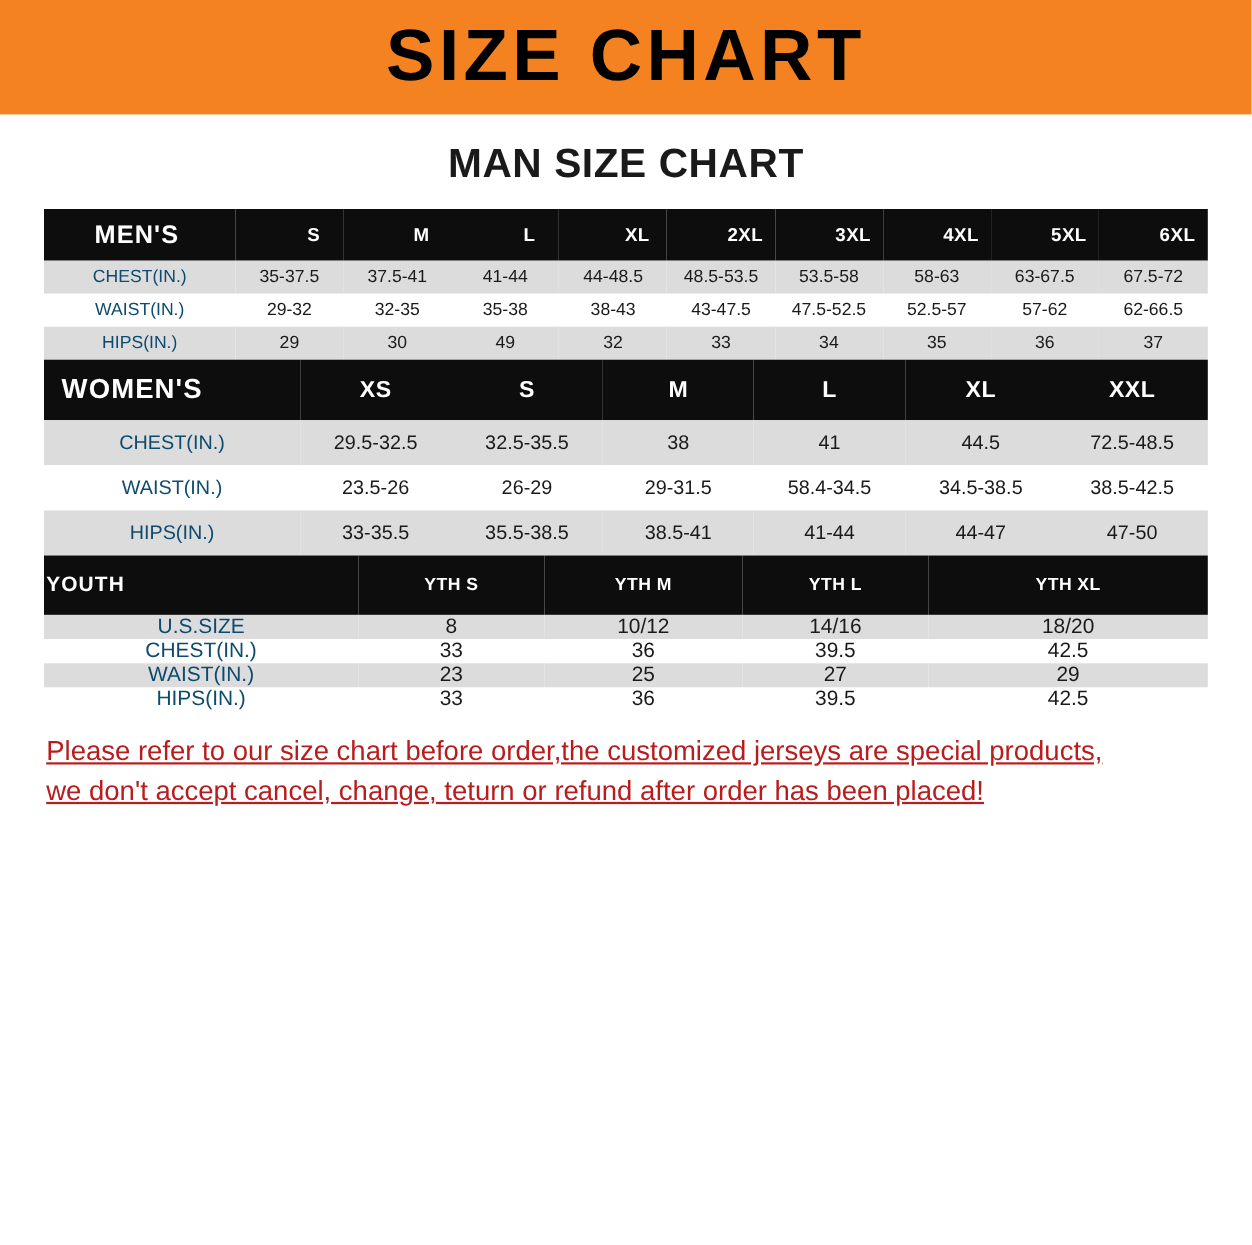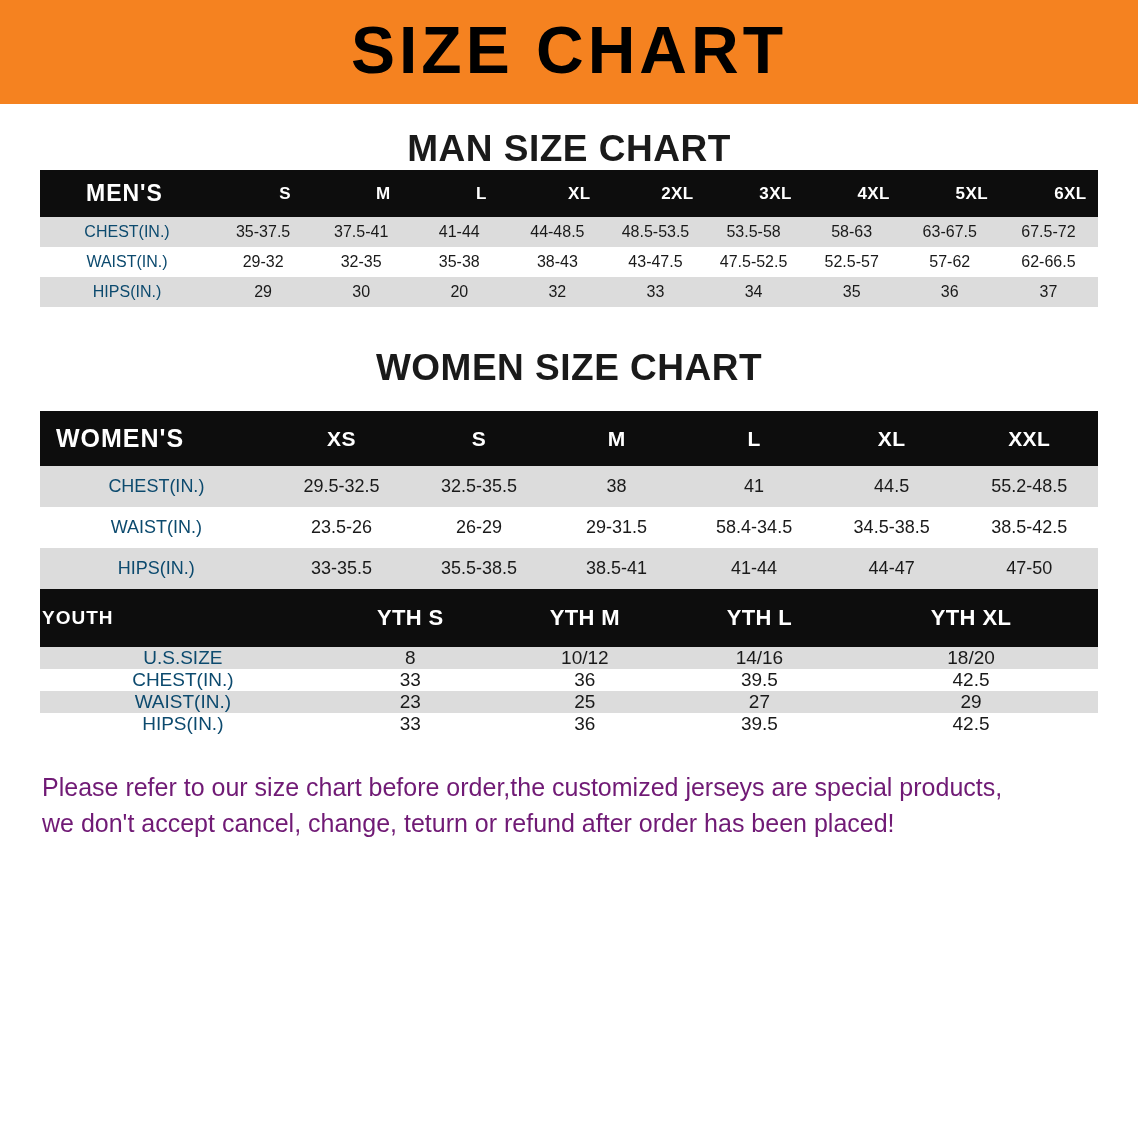"MAN SIZE CHART" .man-title { margin-bottom: none -> 20px }
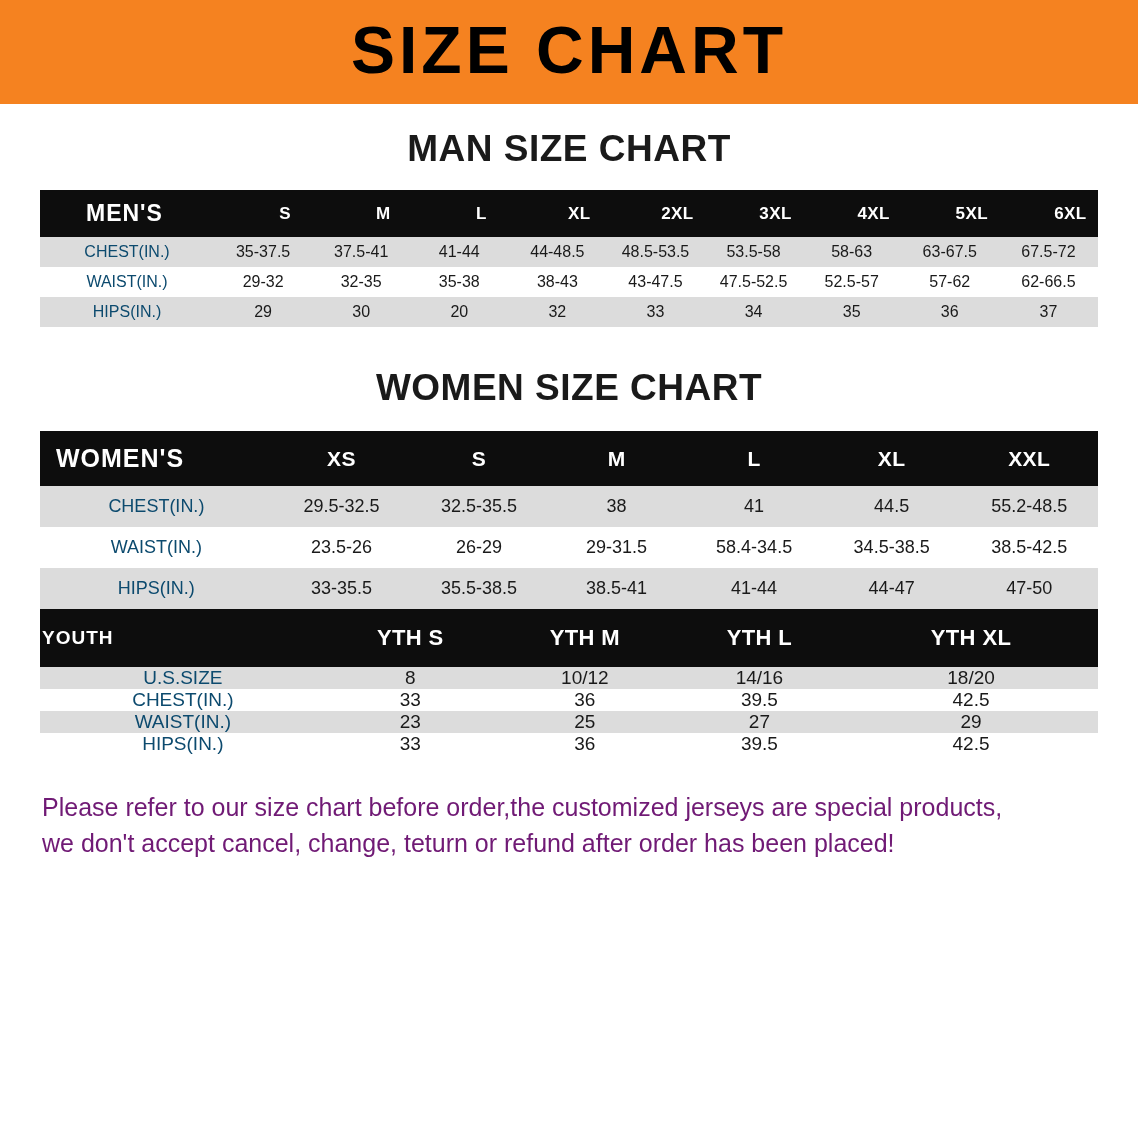"20" td { text: 20 -> 49 }
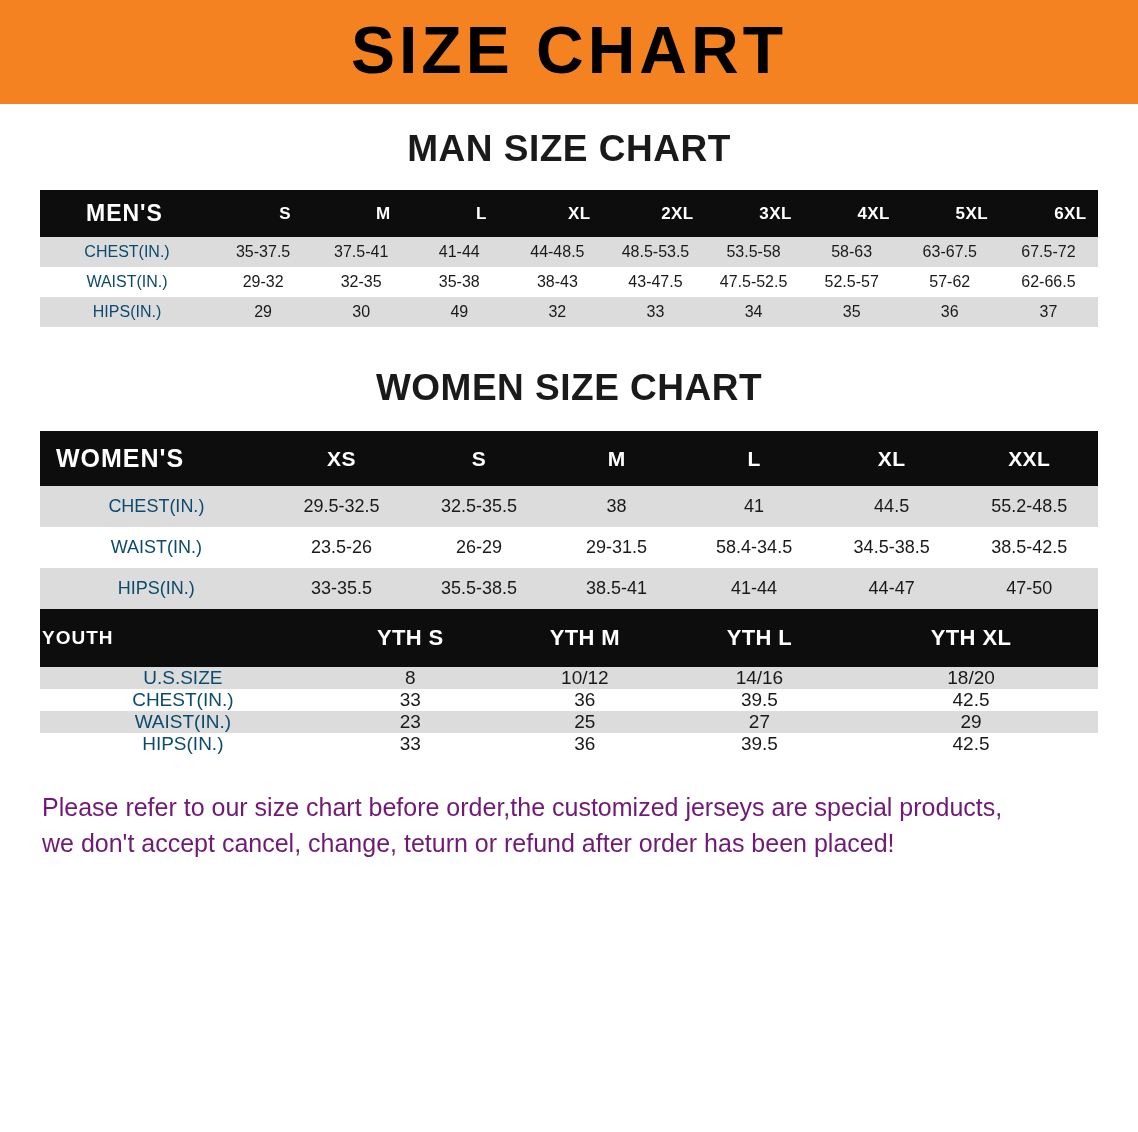"WOMEN SIZE CHART" div.section-title { html: <div>WOMEN SIZE CHART</div> -> none }
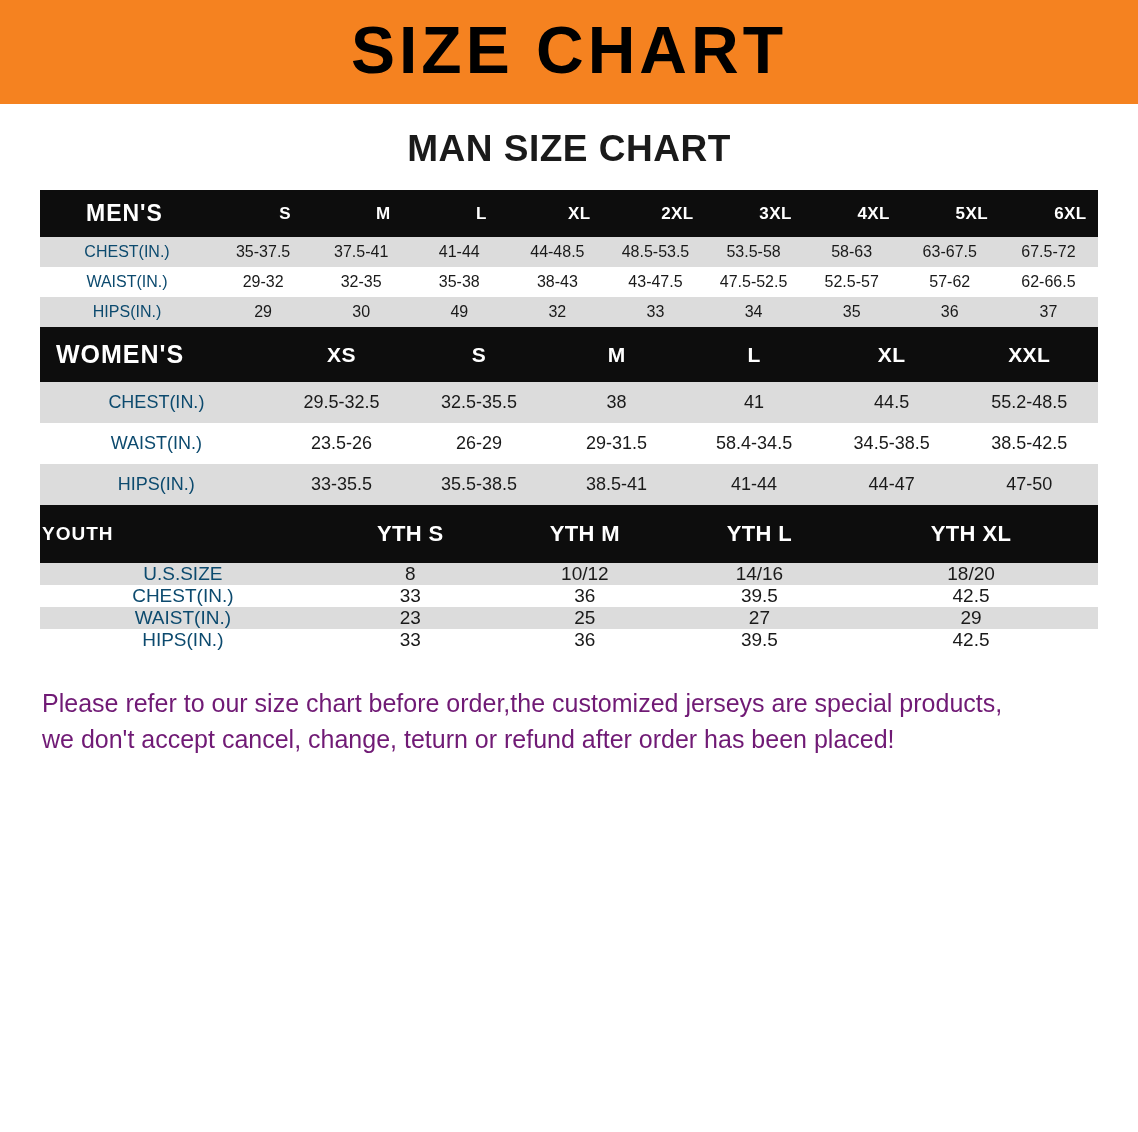"55.2-48.5" td { text: 55.2-48.5 -> 72.5-48.5 }
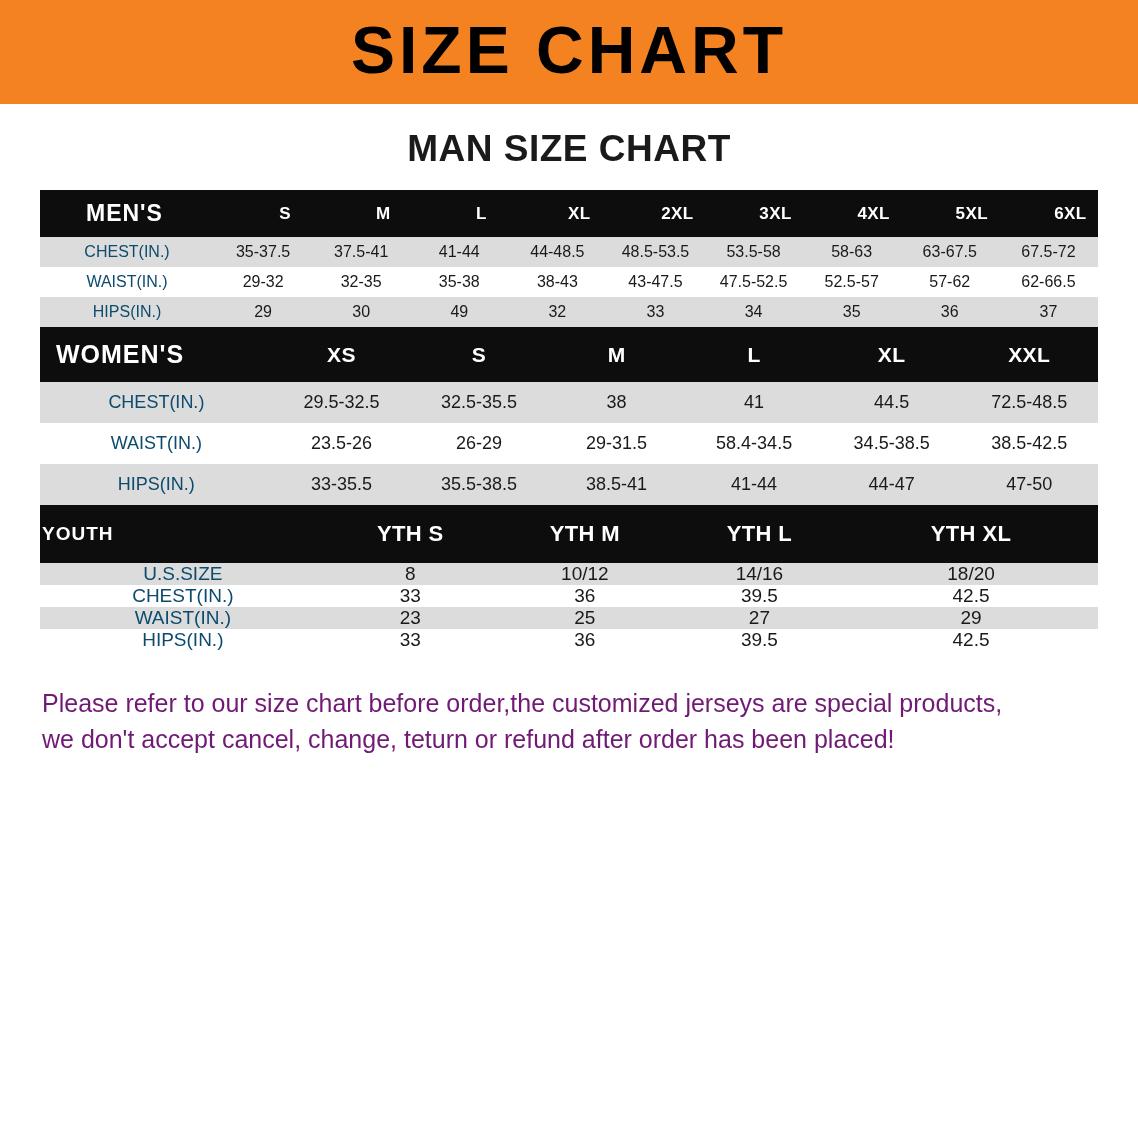"YTH S" #youth-table thead th { font-size: 22px -> 16px }
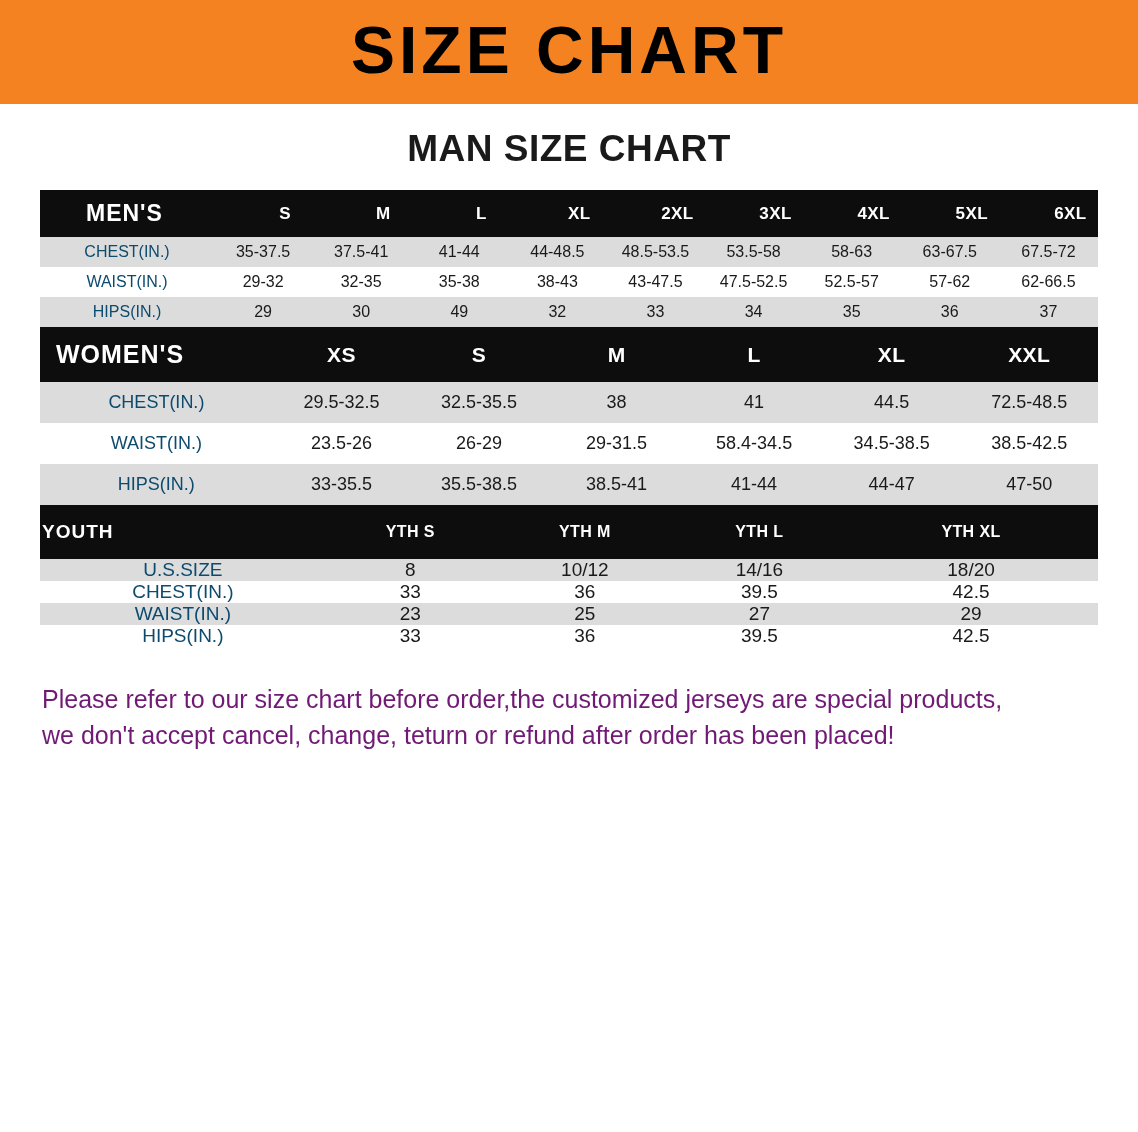"Please refer to our size" .note { color: #701a75 -> #b91c1c; margin-top: 34px -> 18px; text-decoration: none -> underline }
